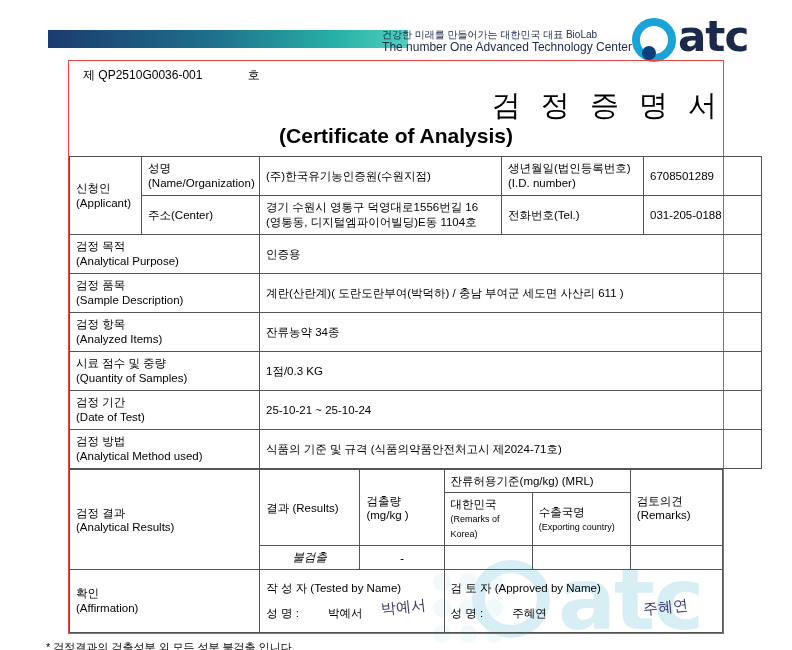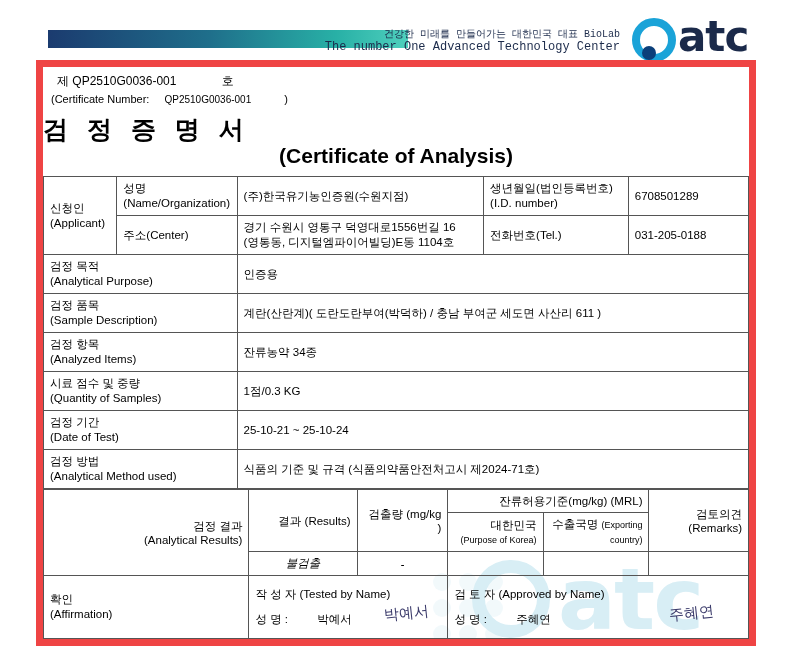"건강한 미래를 만들어가는 대한민국 대표" .header-slogan { font-family: Liberation Mono, monospace -> Liberation Sans, sans-serif; right: 172px -> 160px; text-align: right -> left }
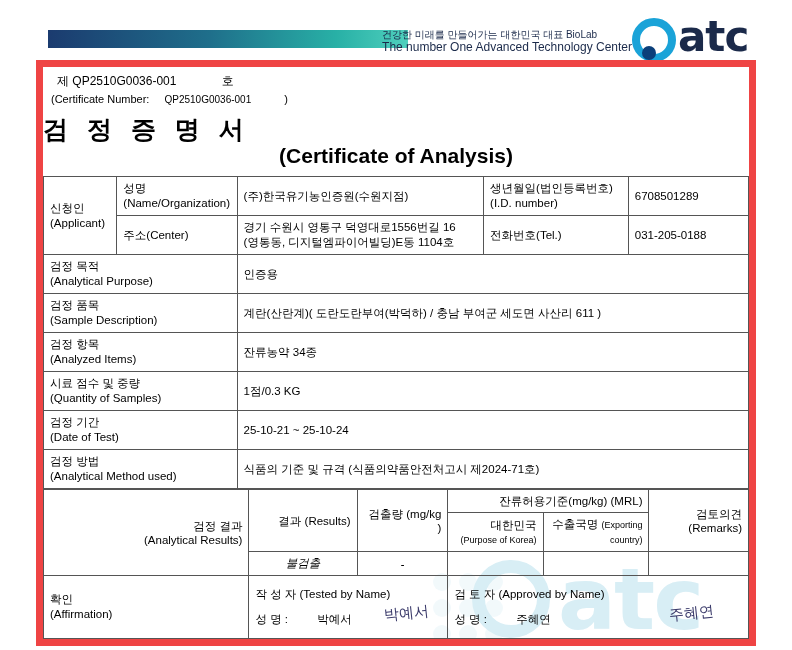"제 QP2510G0036-001 호" .cert { border: 7px solid #ef4444 -> 1px solid #ef4444; margin: 0 36px -> 0 68px }
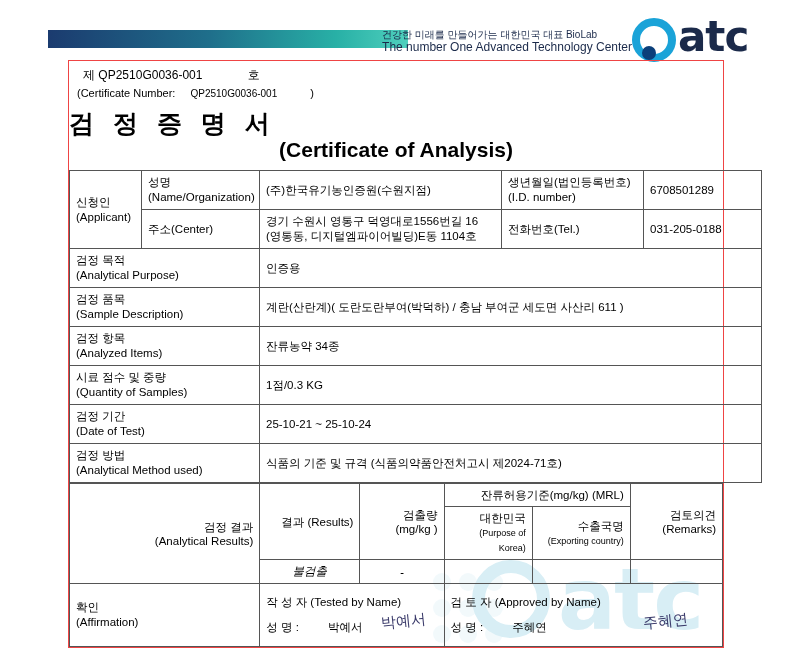"(Certificate Number: QP2510G0036-001 )" div.cert-no-sub { html: <div> <span>(Certificate Number:</span> <span>QP2510G0036-001</span> <span>)</span> </div> -> none }
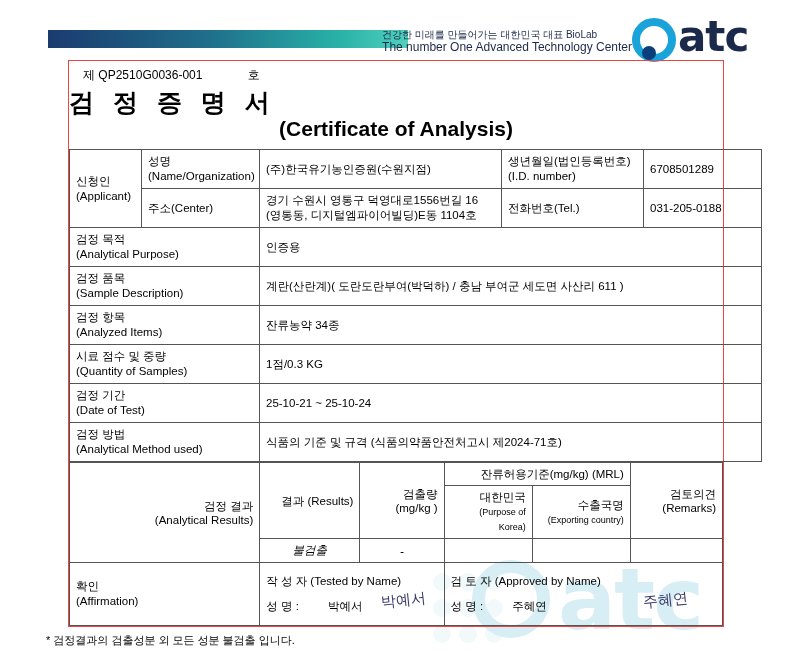"검 정 증 명 서" .title-ko { font-size: 25px -> 29px; font-weight: bold -> normal; text-align: left -> right }
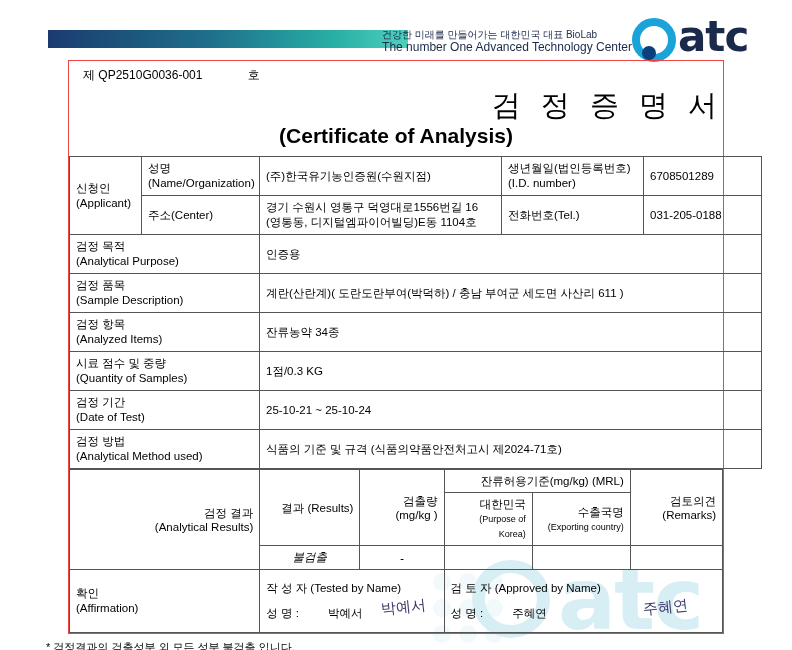"잔류허용기준(mg/kg) (MRL)" .result-head td { text-align: right -> left }
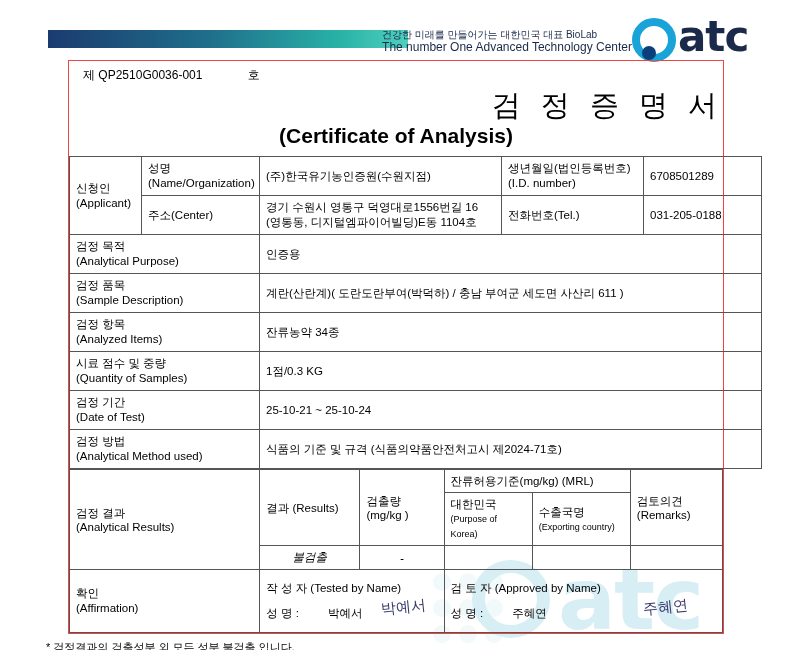"(Purpose of Korea)" span.en { text: Purpose -> Remarks }
